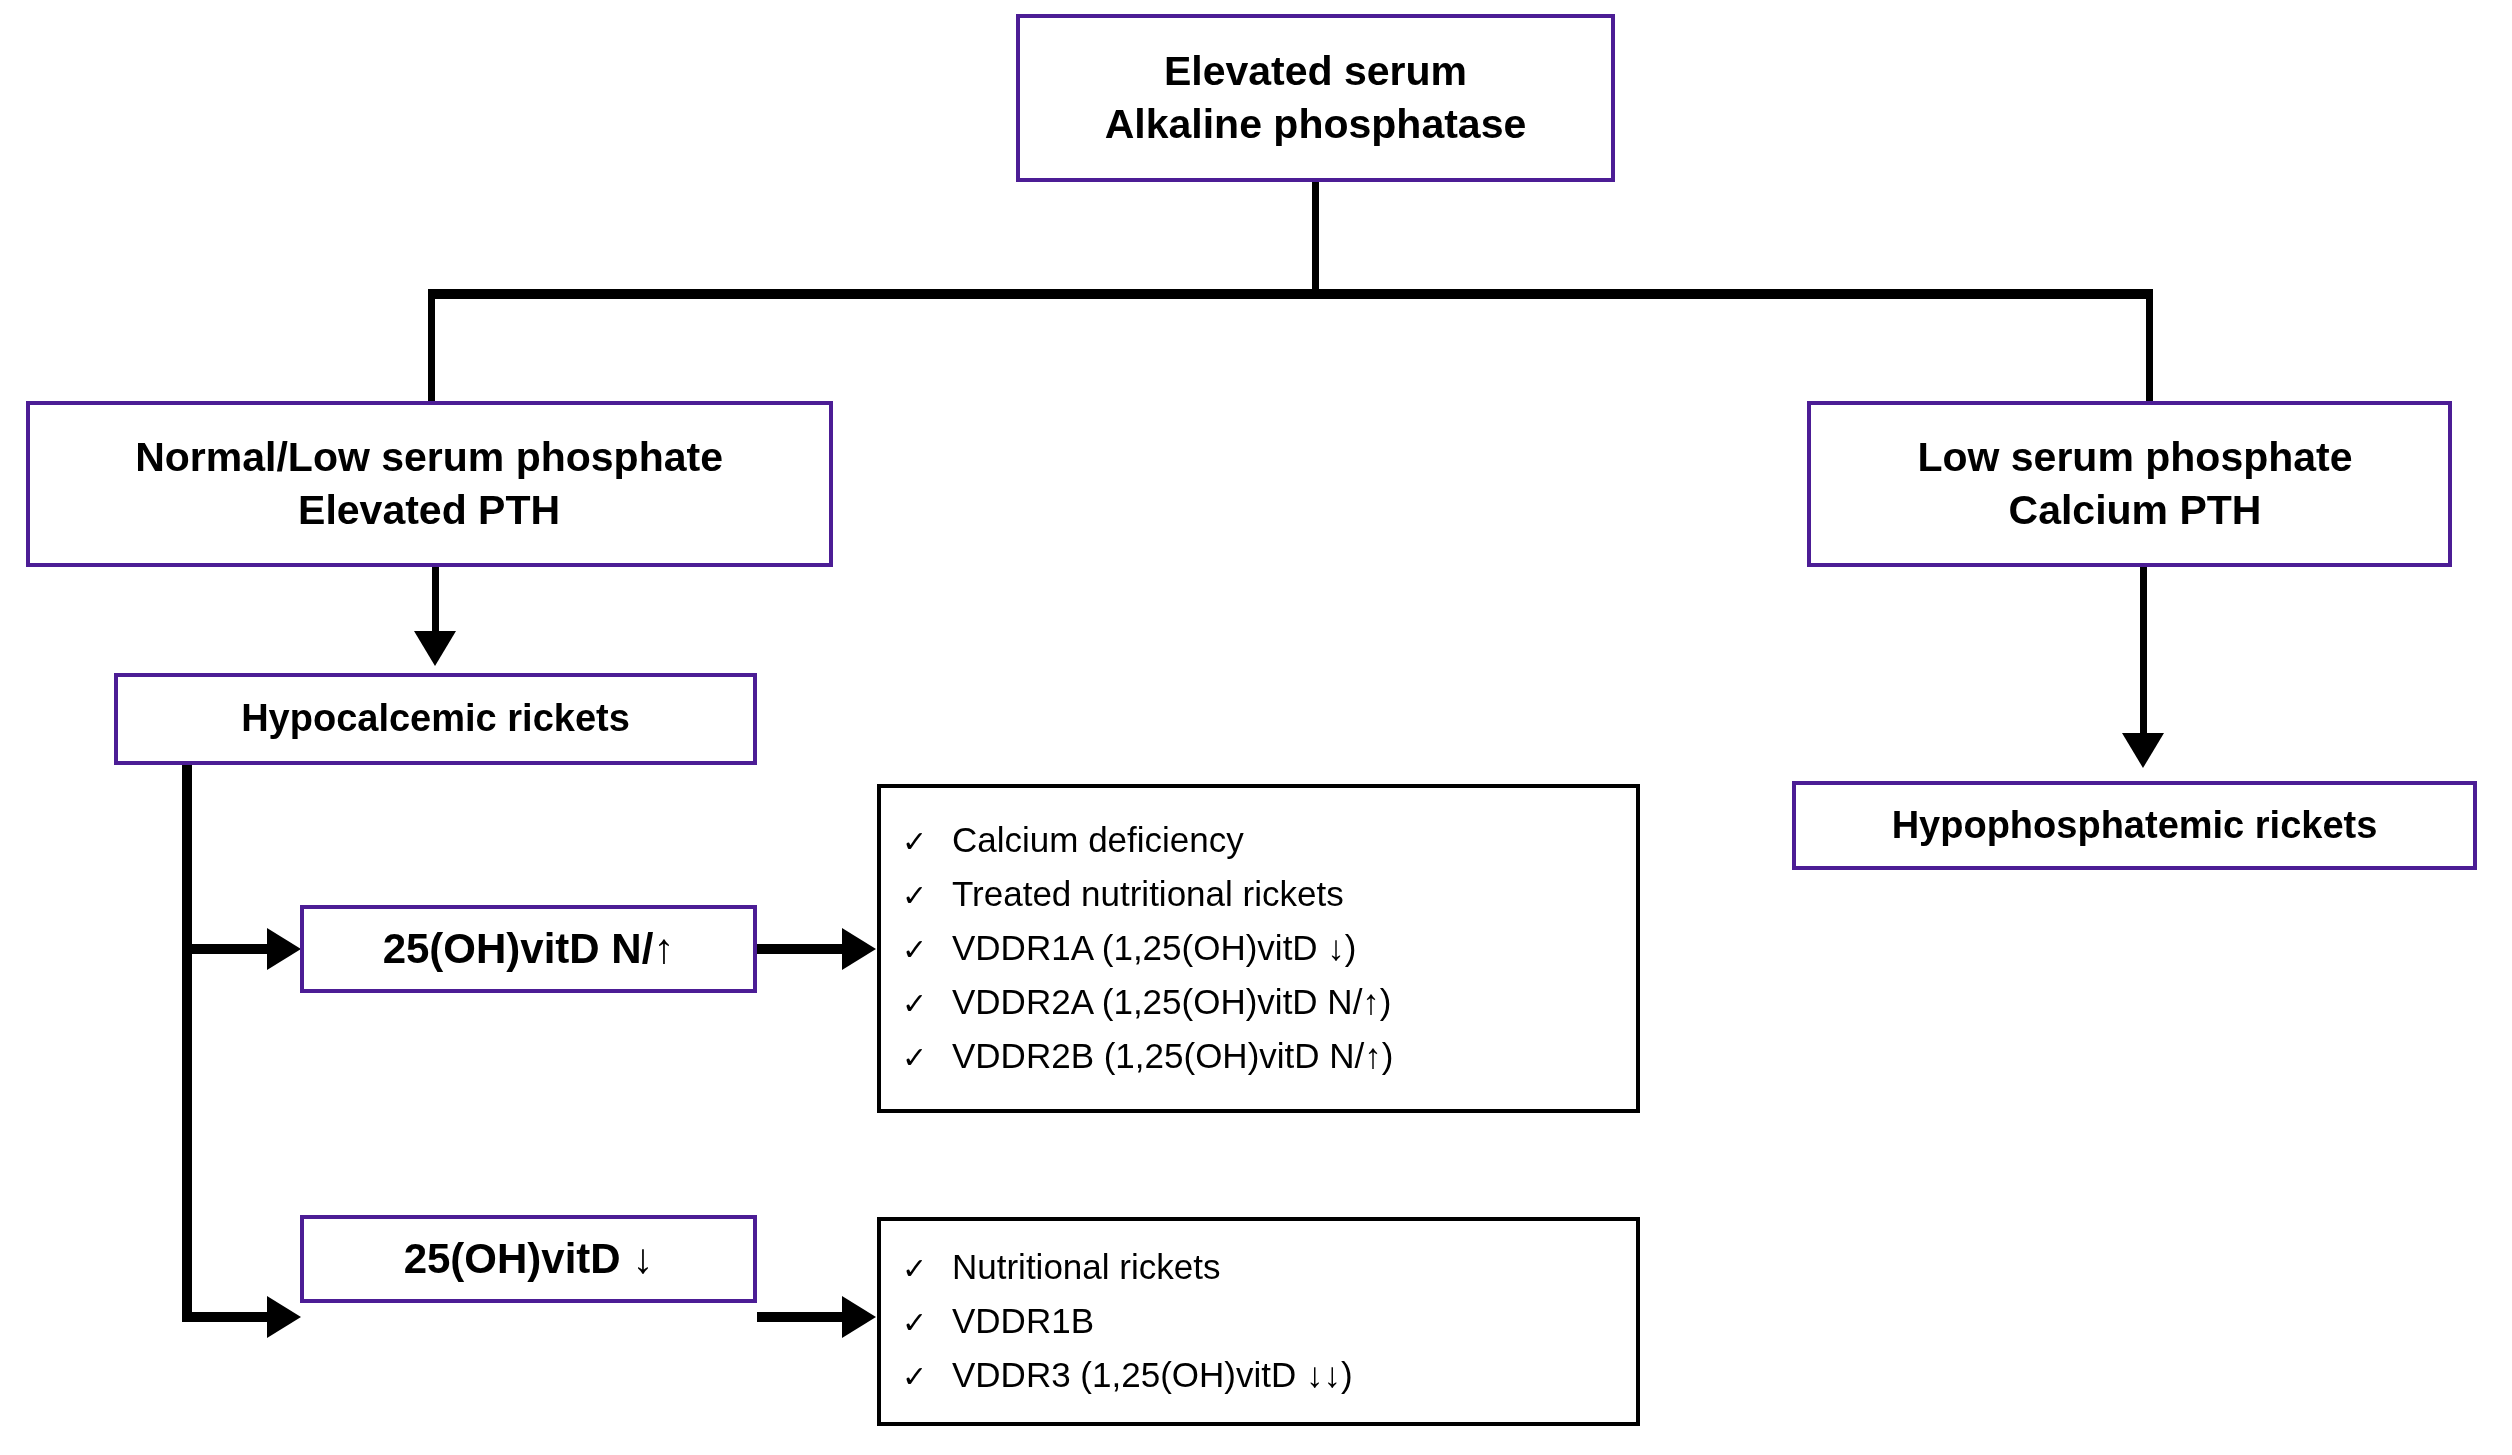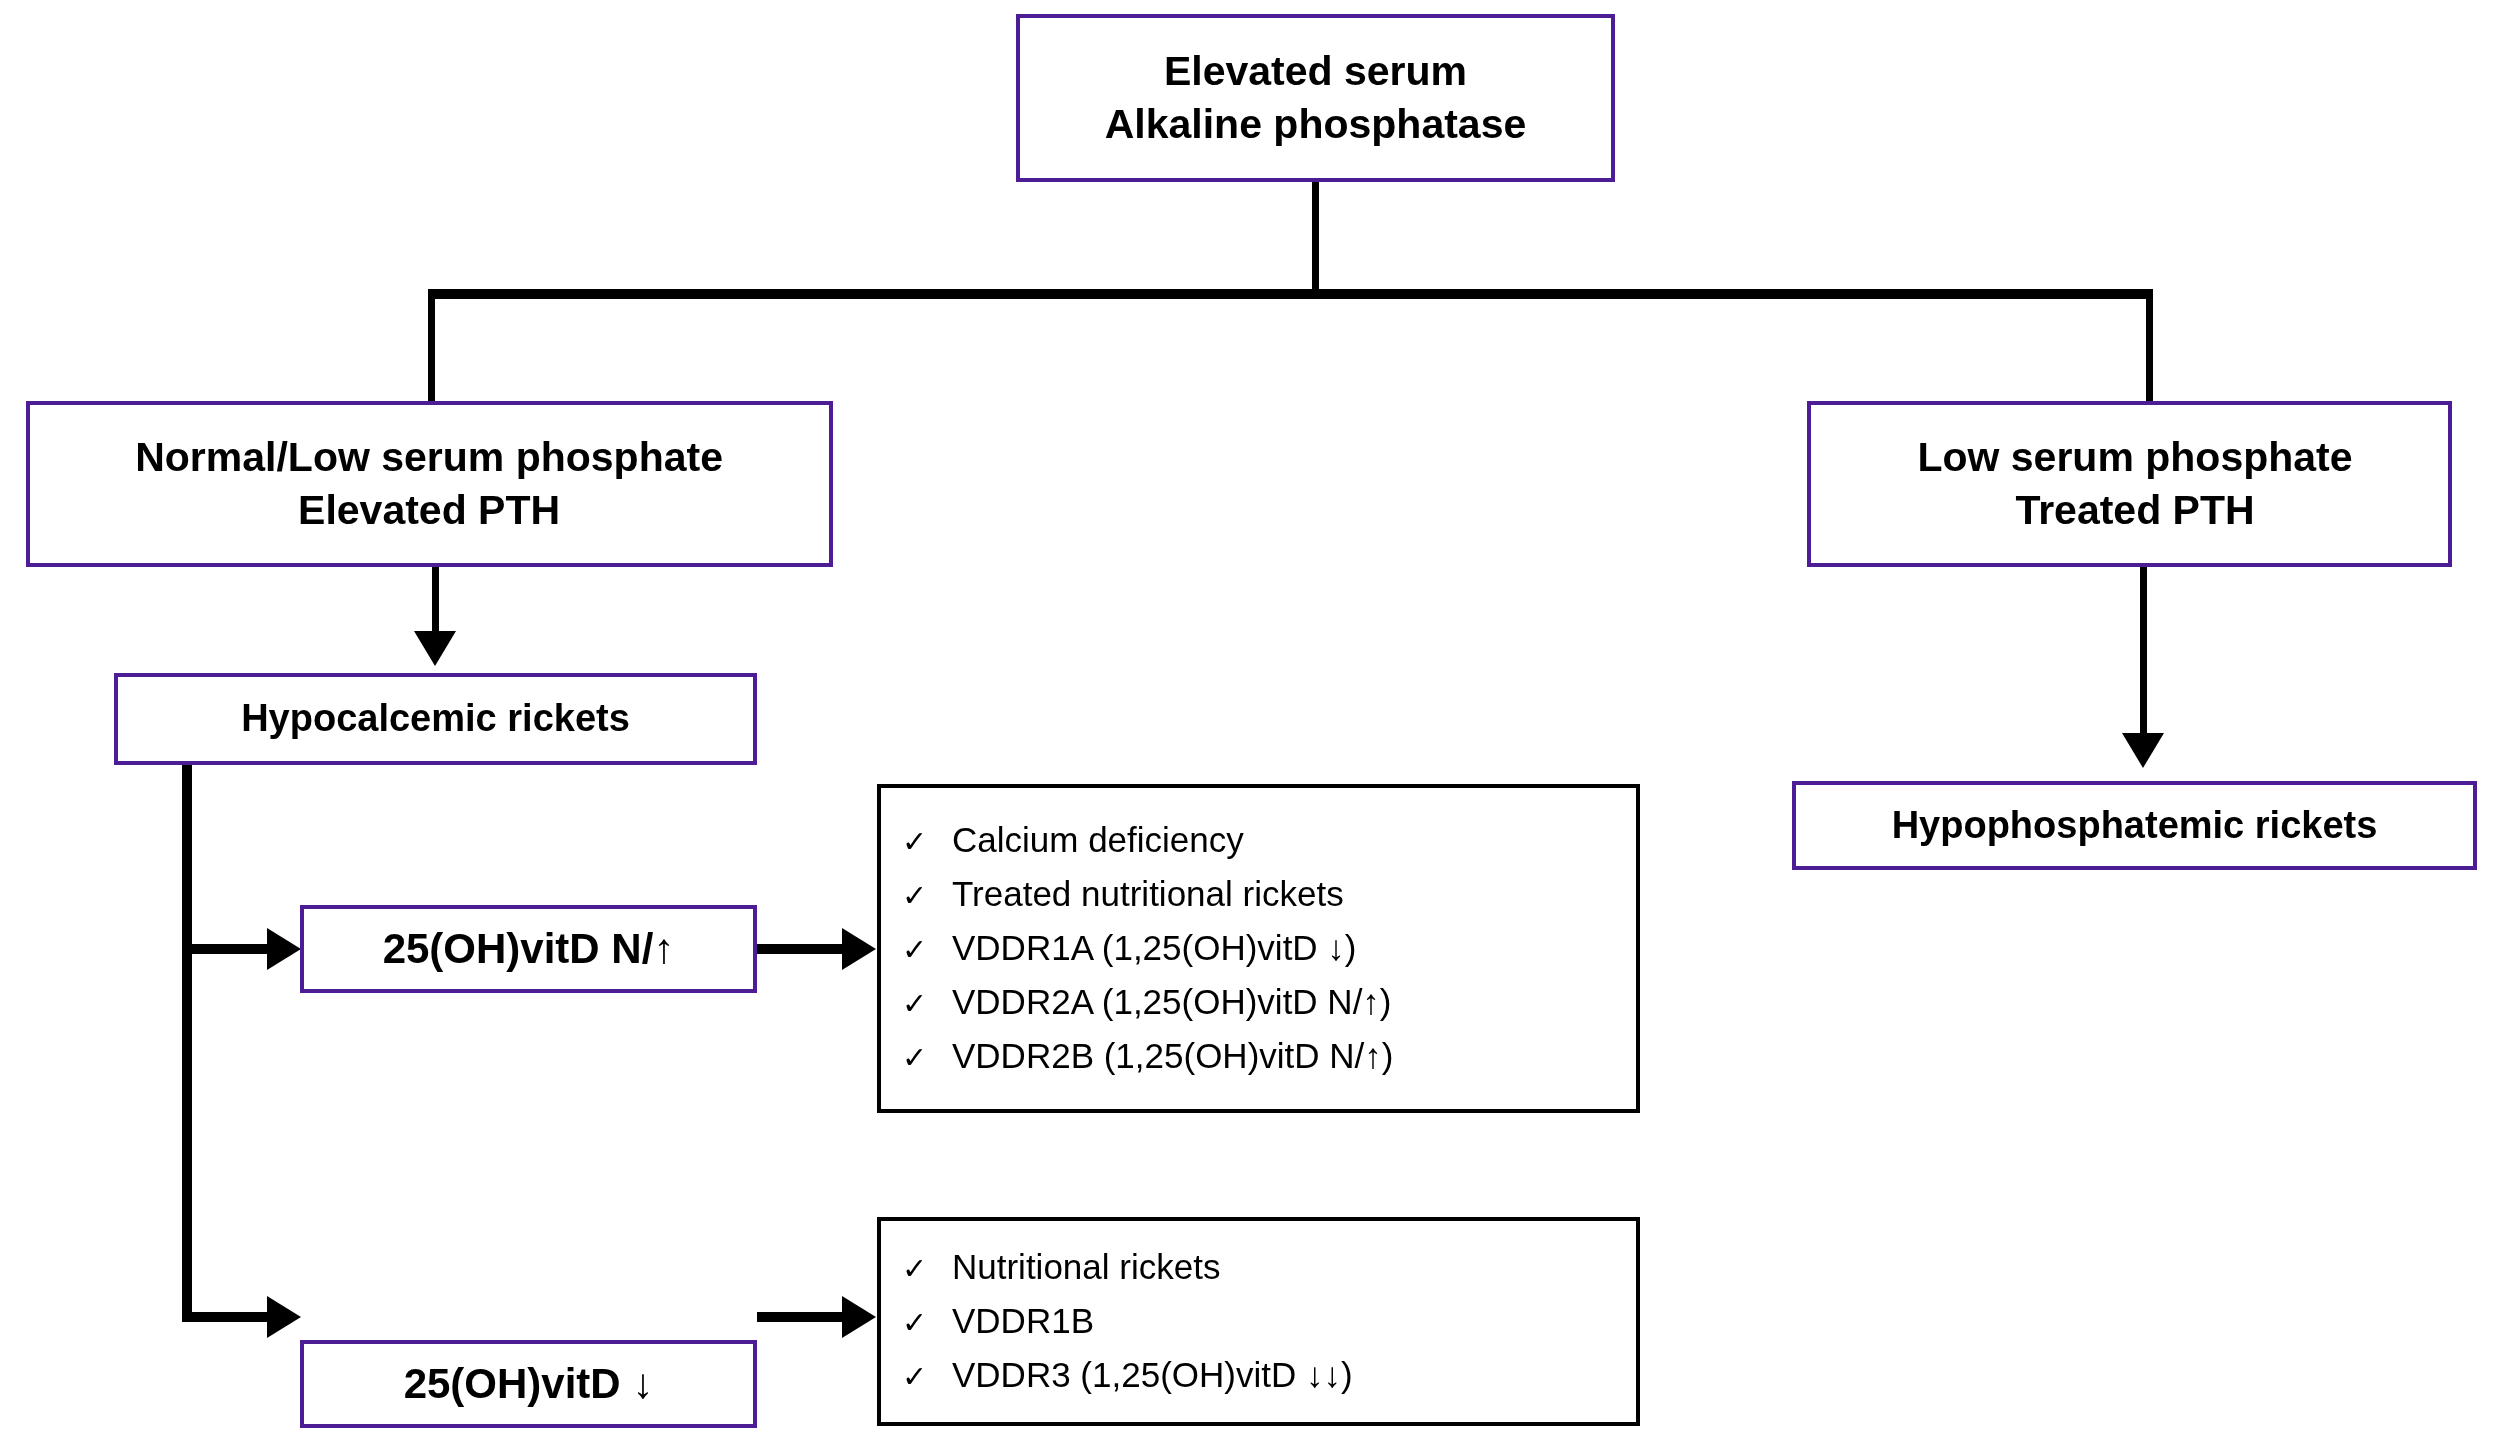"Treated PTH" span.line { text: Treated -> Calcium }
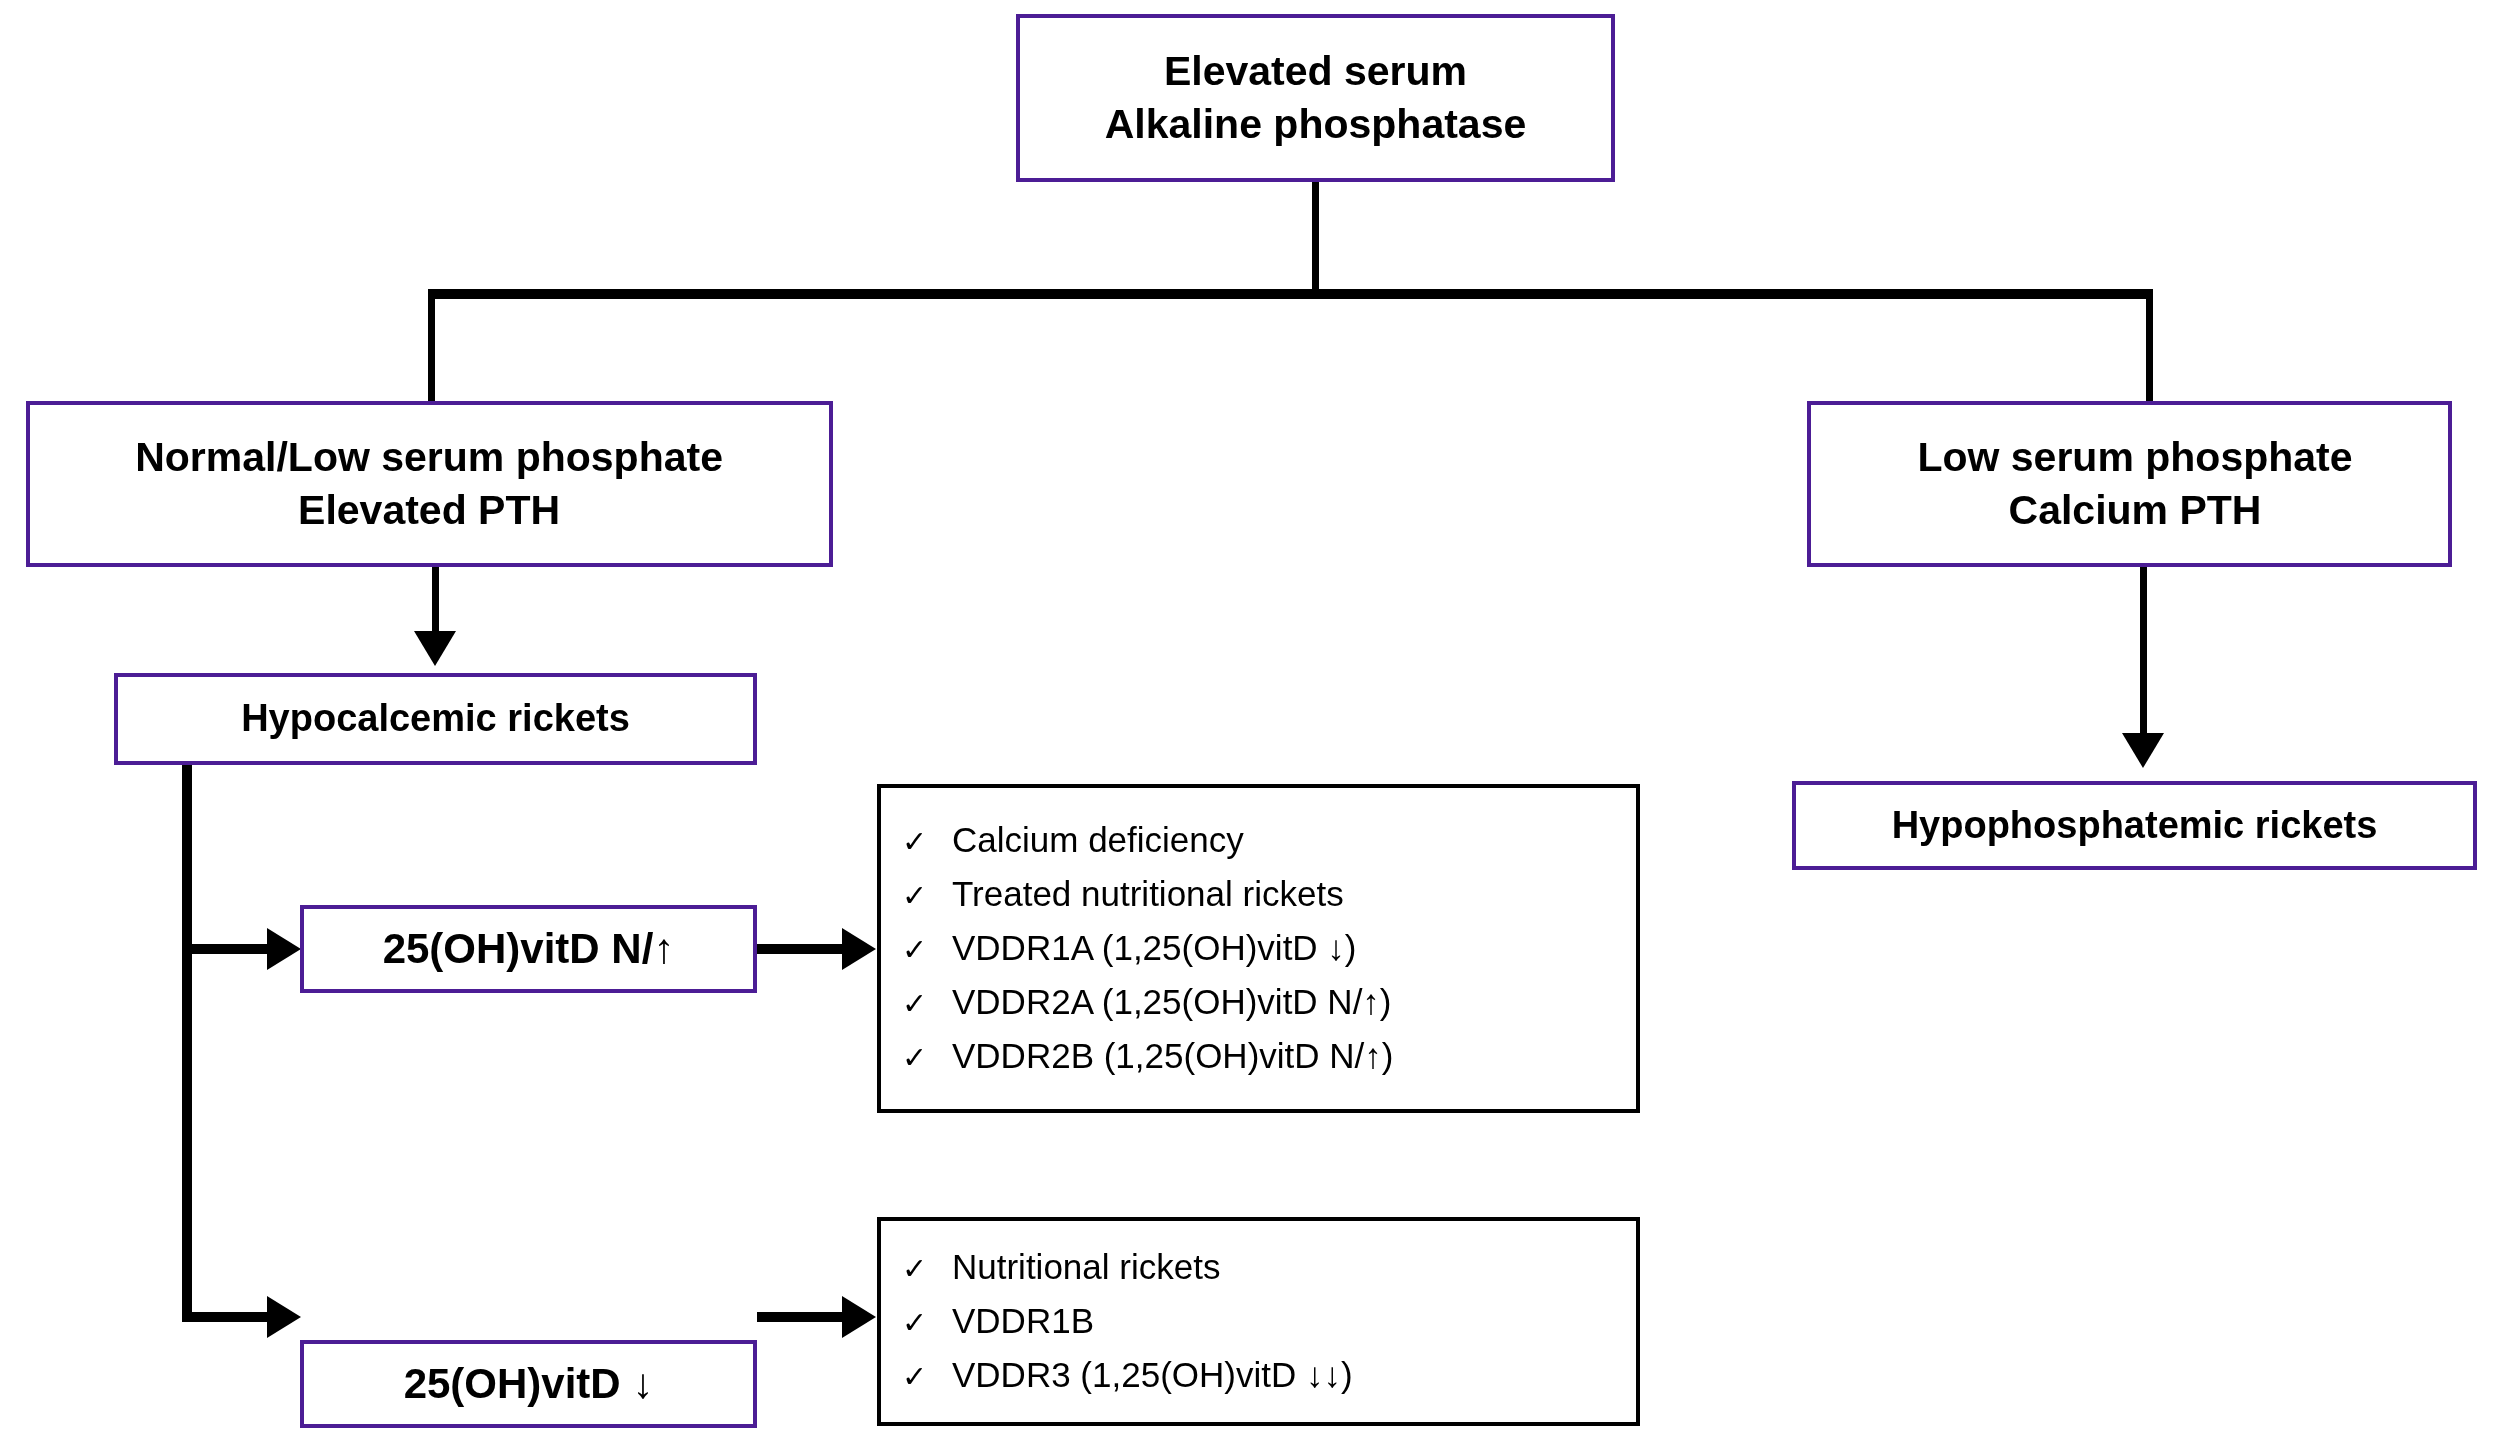"25(OH)vitD ↓" #node-vitd-low { top: 1340px -> 1215px }
